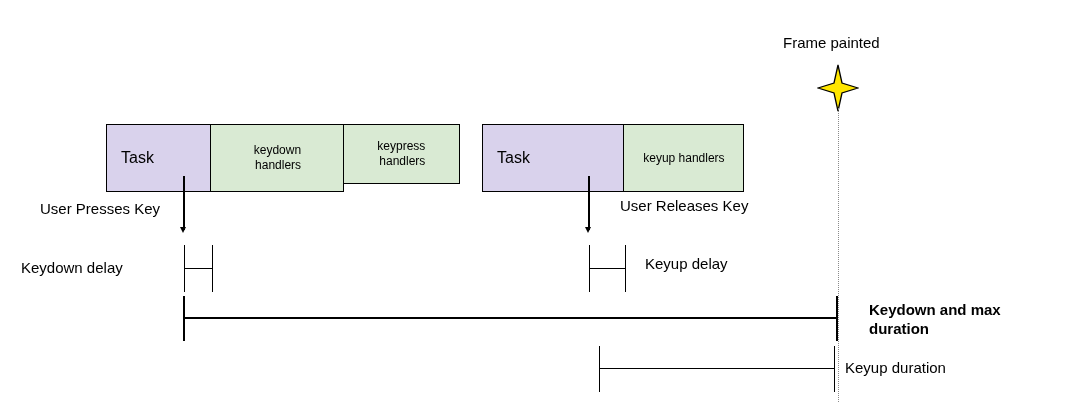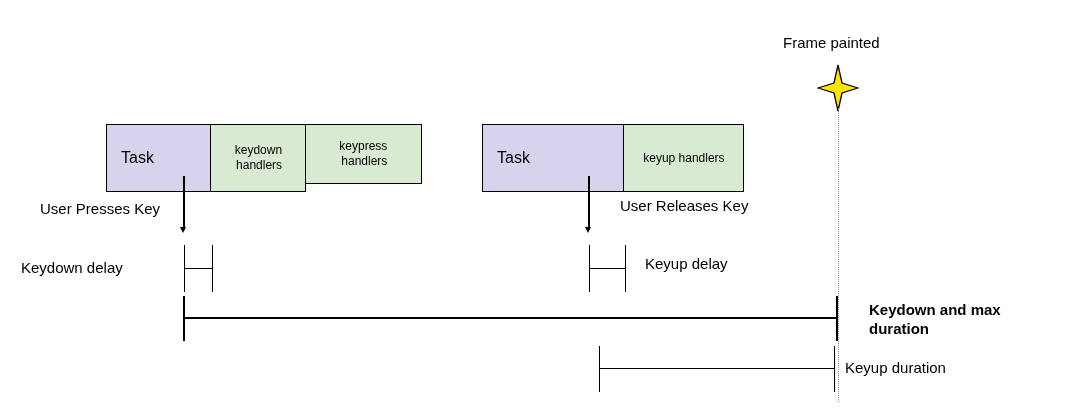"keydown" div.cell { width: 96px -> 134px }
